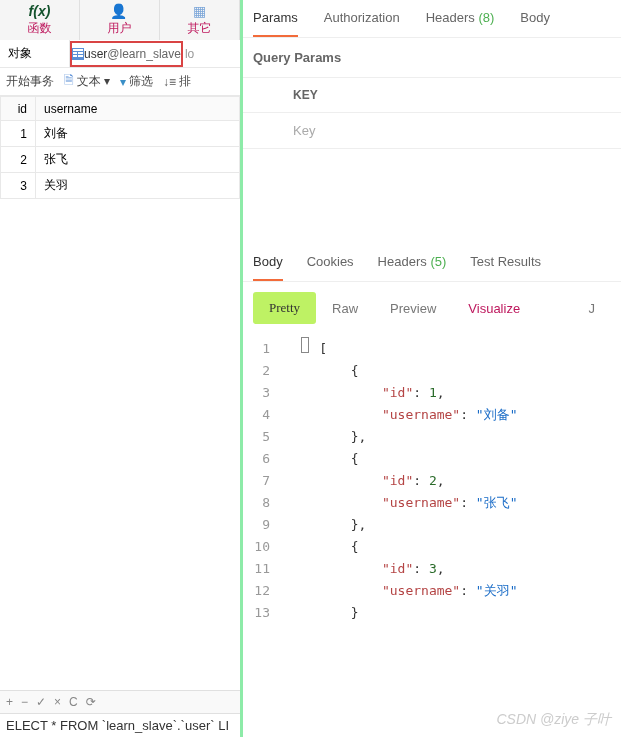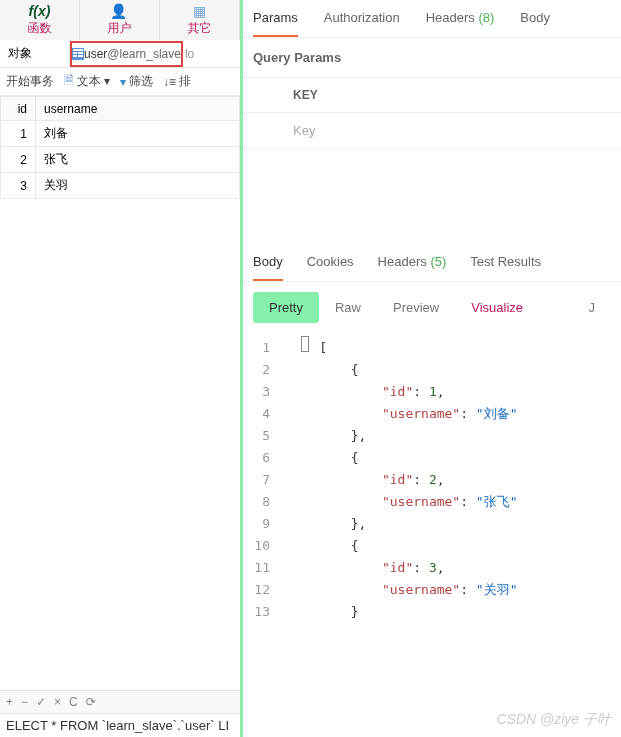"Pretty" .view-tab.active { background: #86efac -> #bef264; font-family: none -> Liberation Serif, serif }
